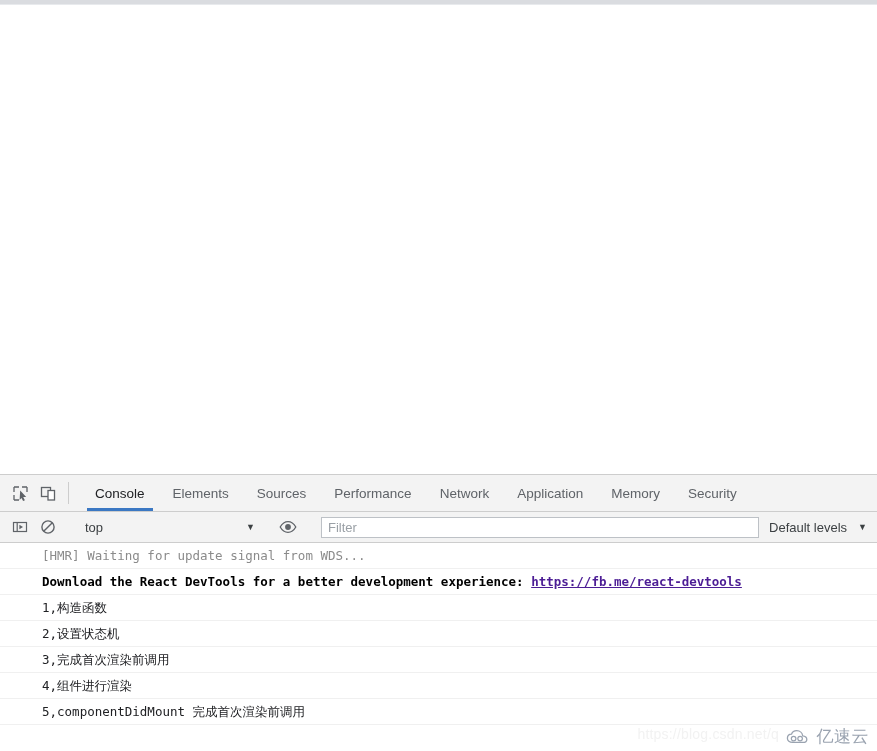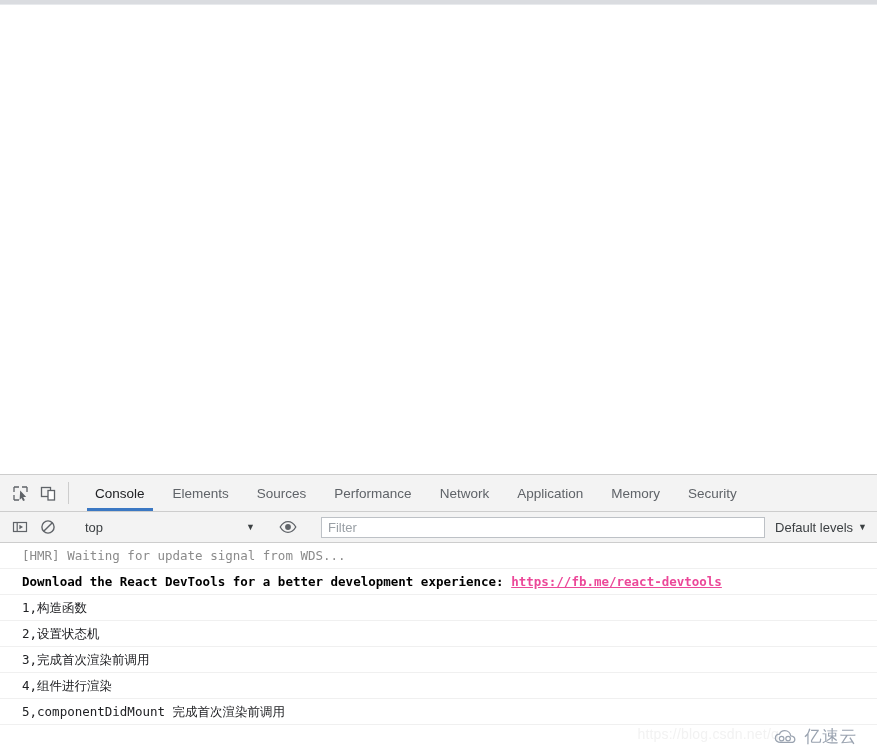"Default levels" .levels { gap: 5px -> 11px }
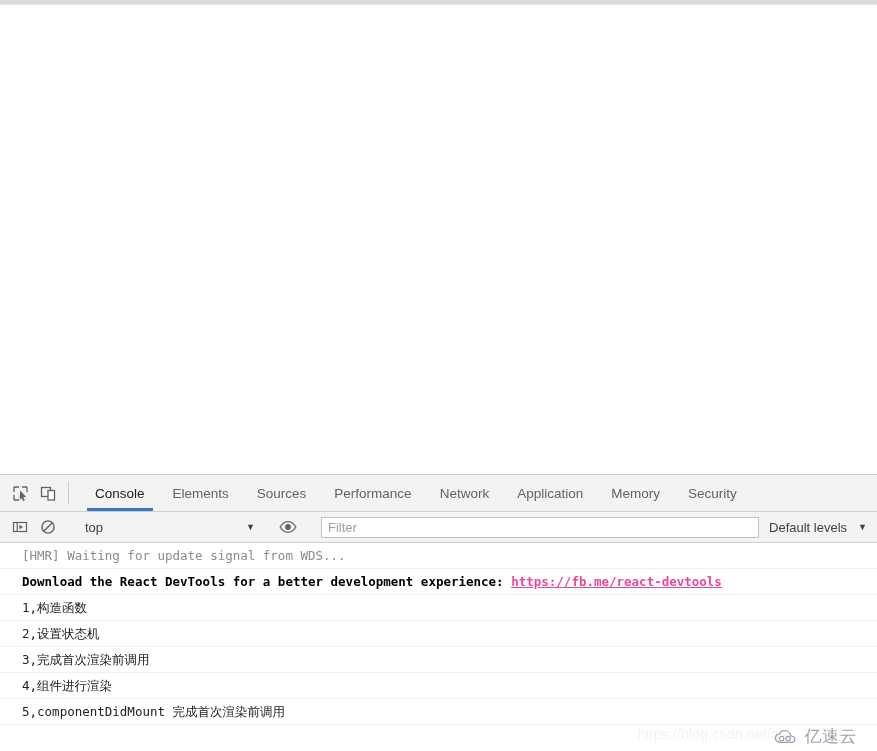"[HMR] Waiting for update signal" .msg { padding: 3px 6px 3px 22px -> 3px 6px 3px 42px }
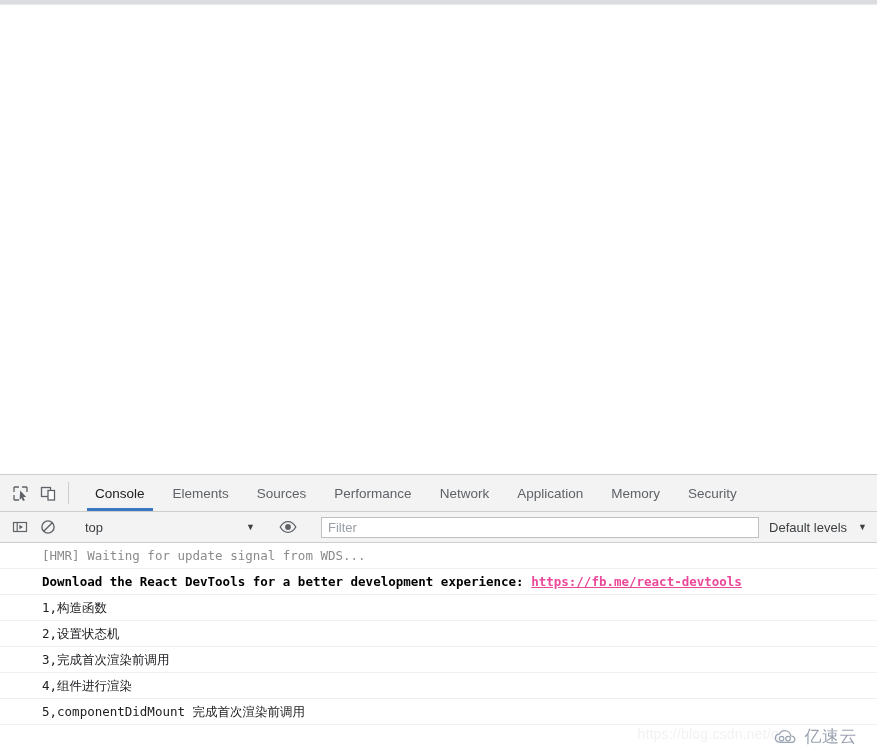"https://fb.me/react-devtools" .msg a { color: #ec4899 -> #4c1d95 }
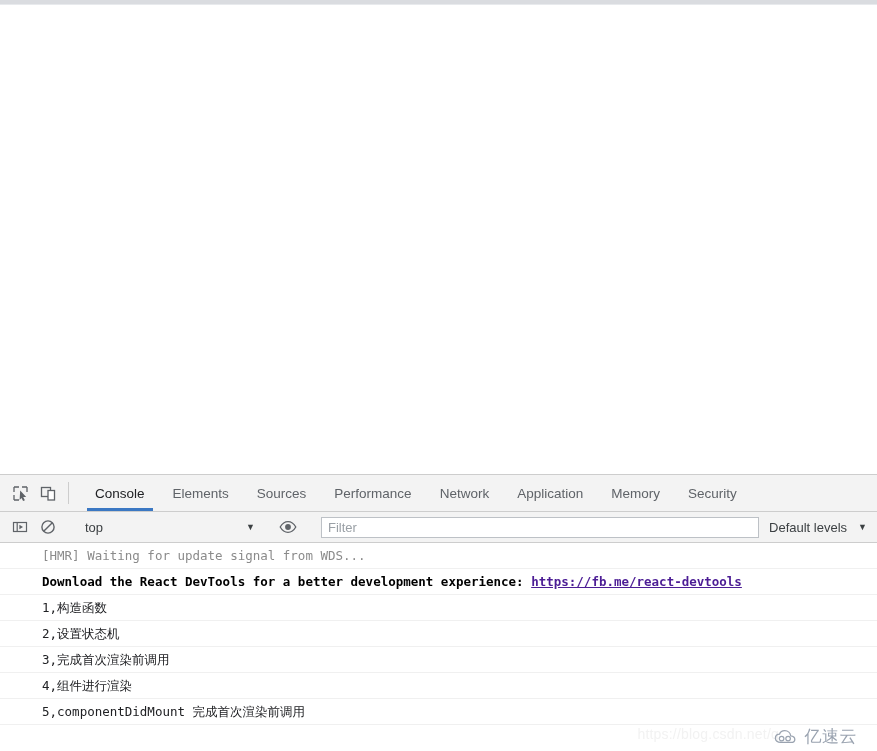"亿速云" .brand { right: 20px -> 8px }
